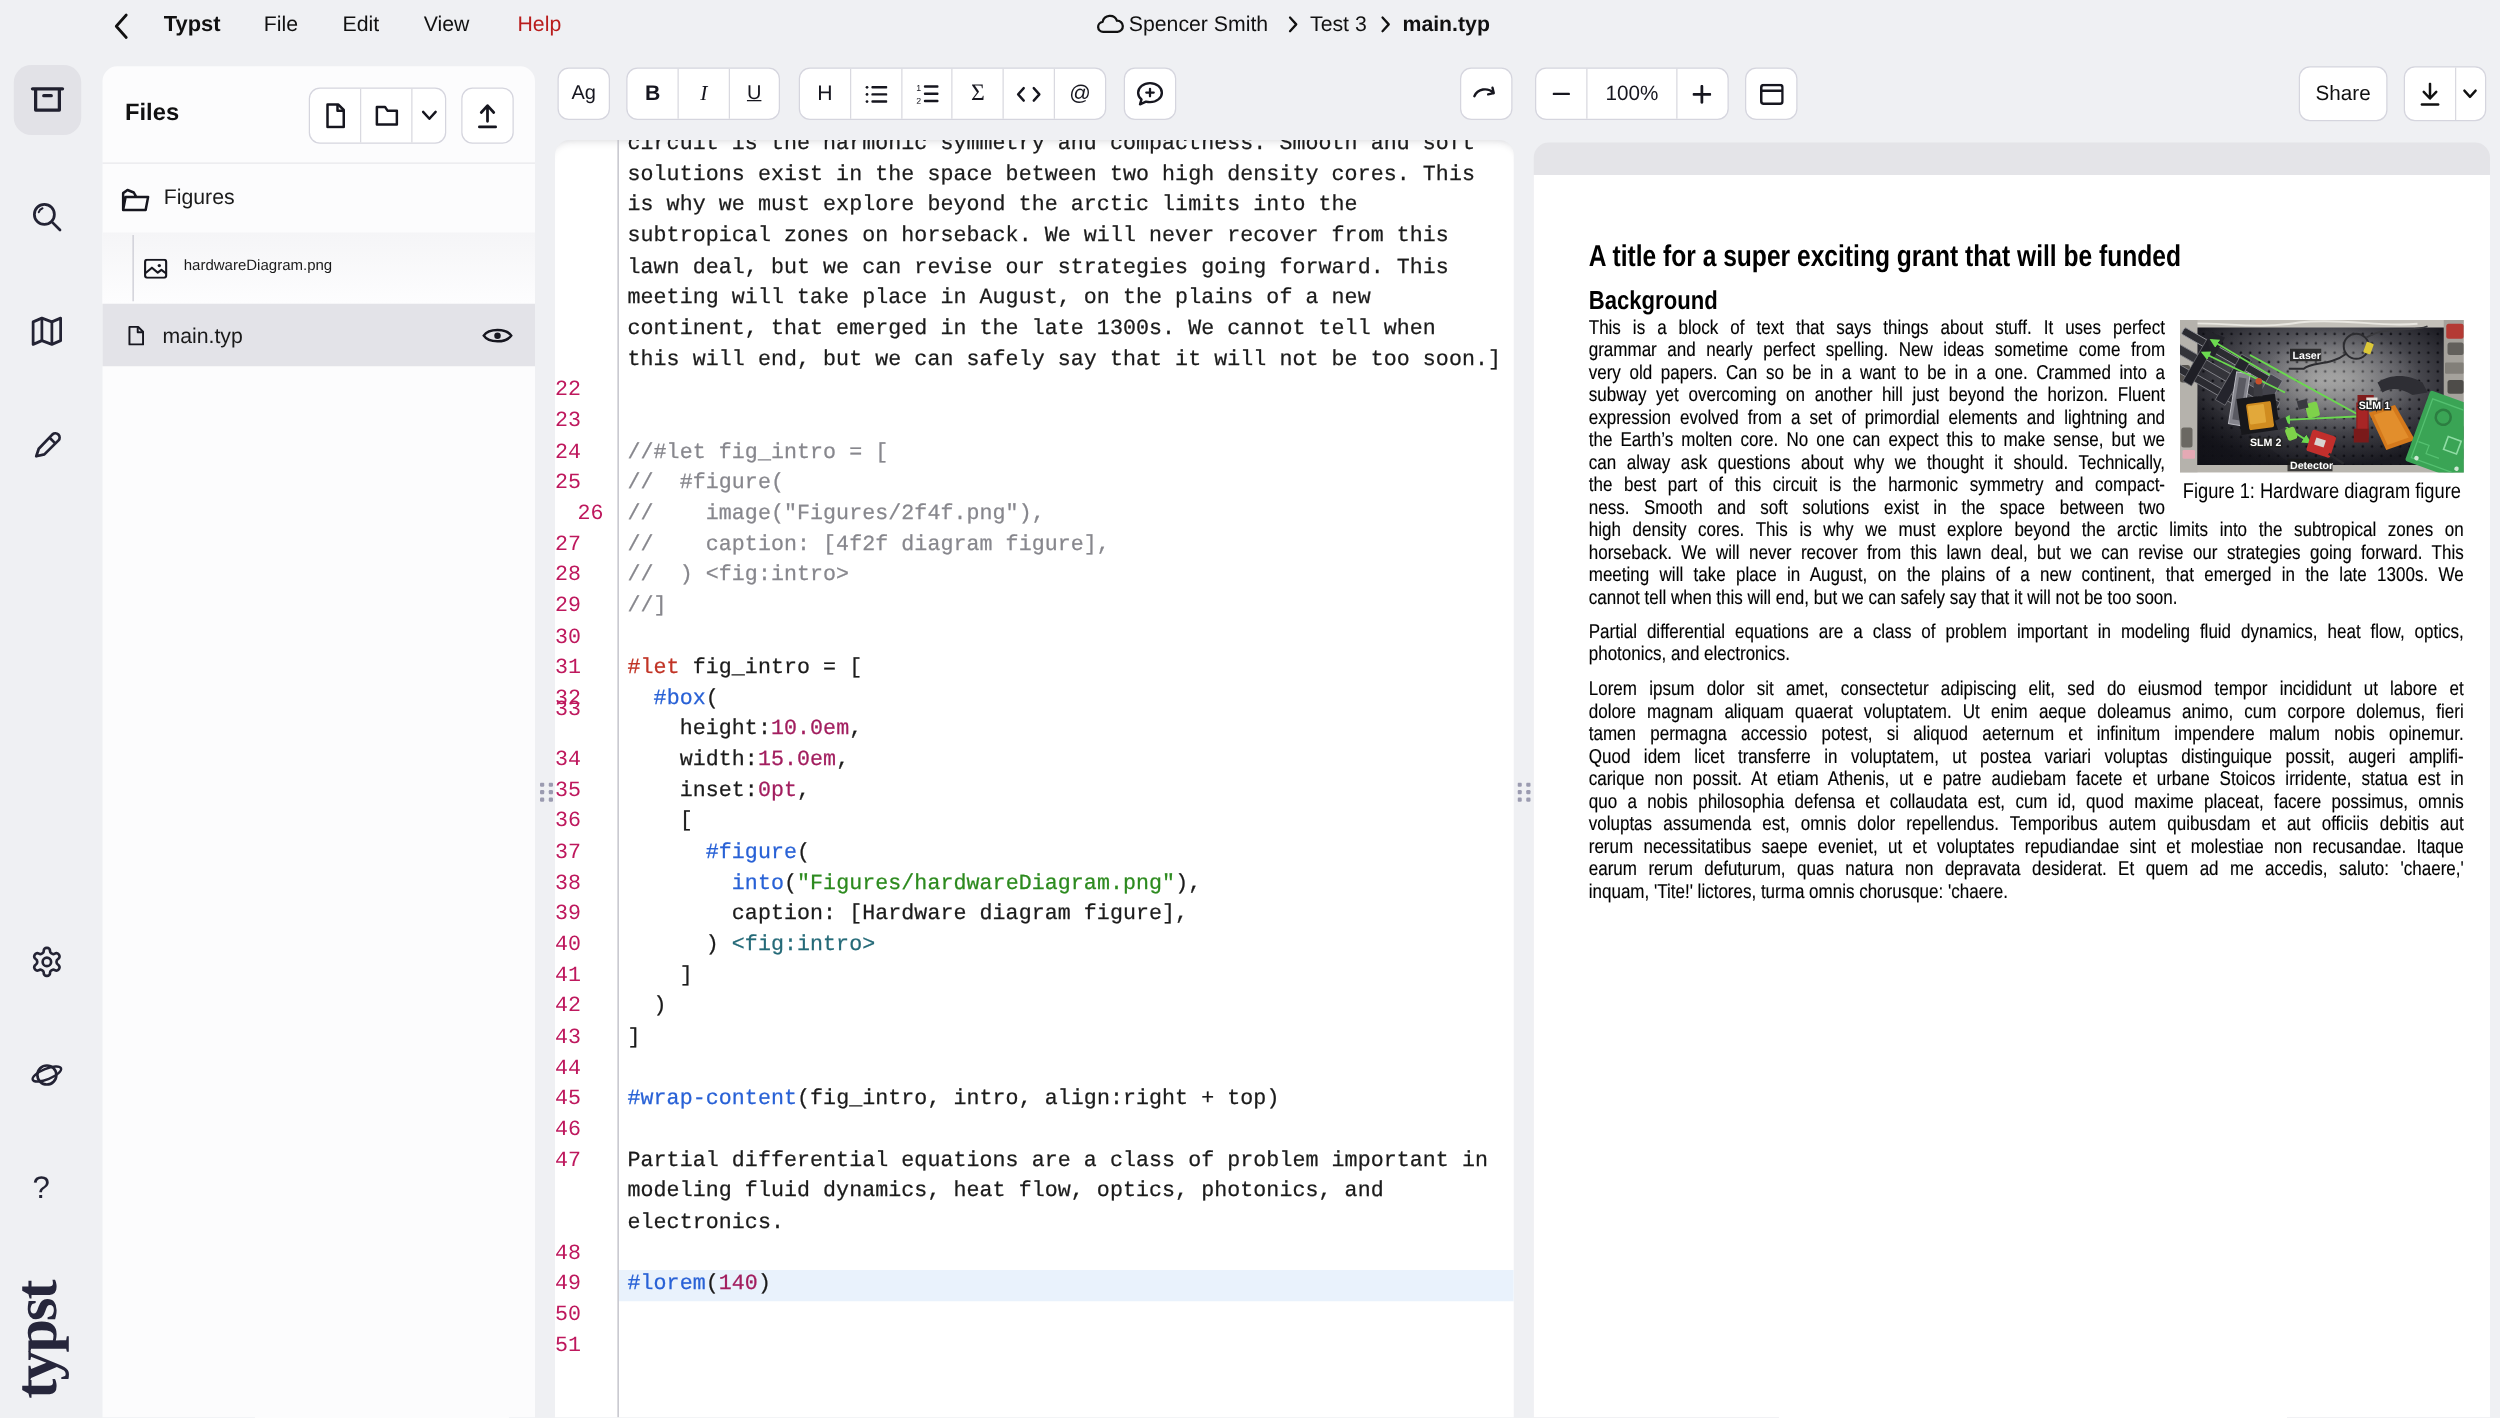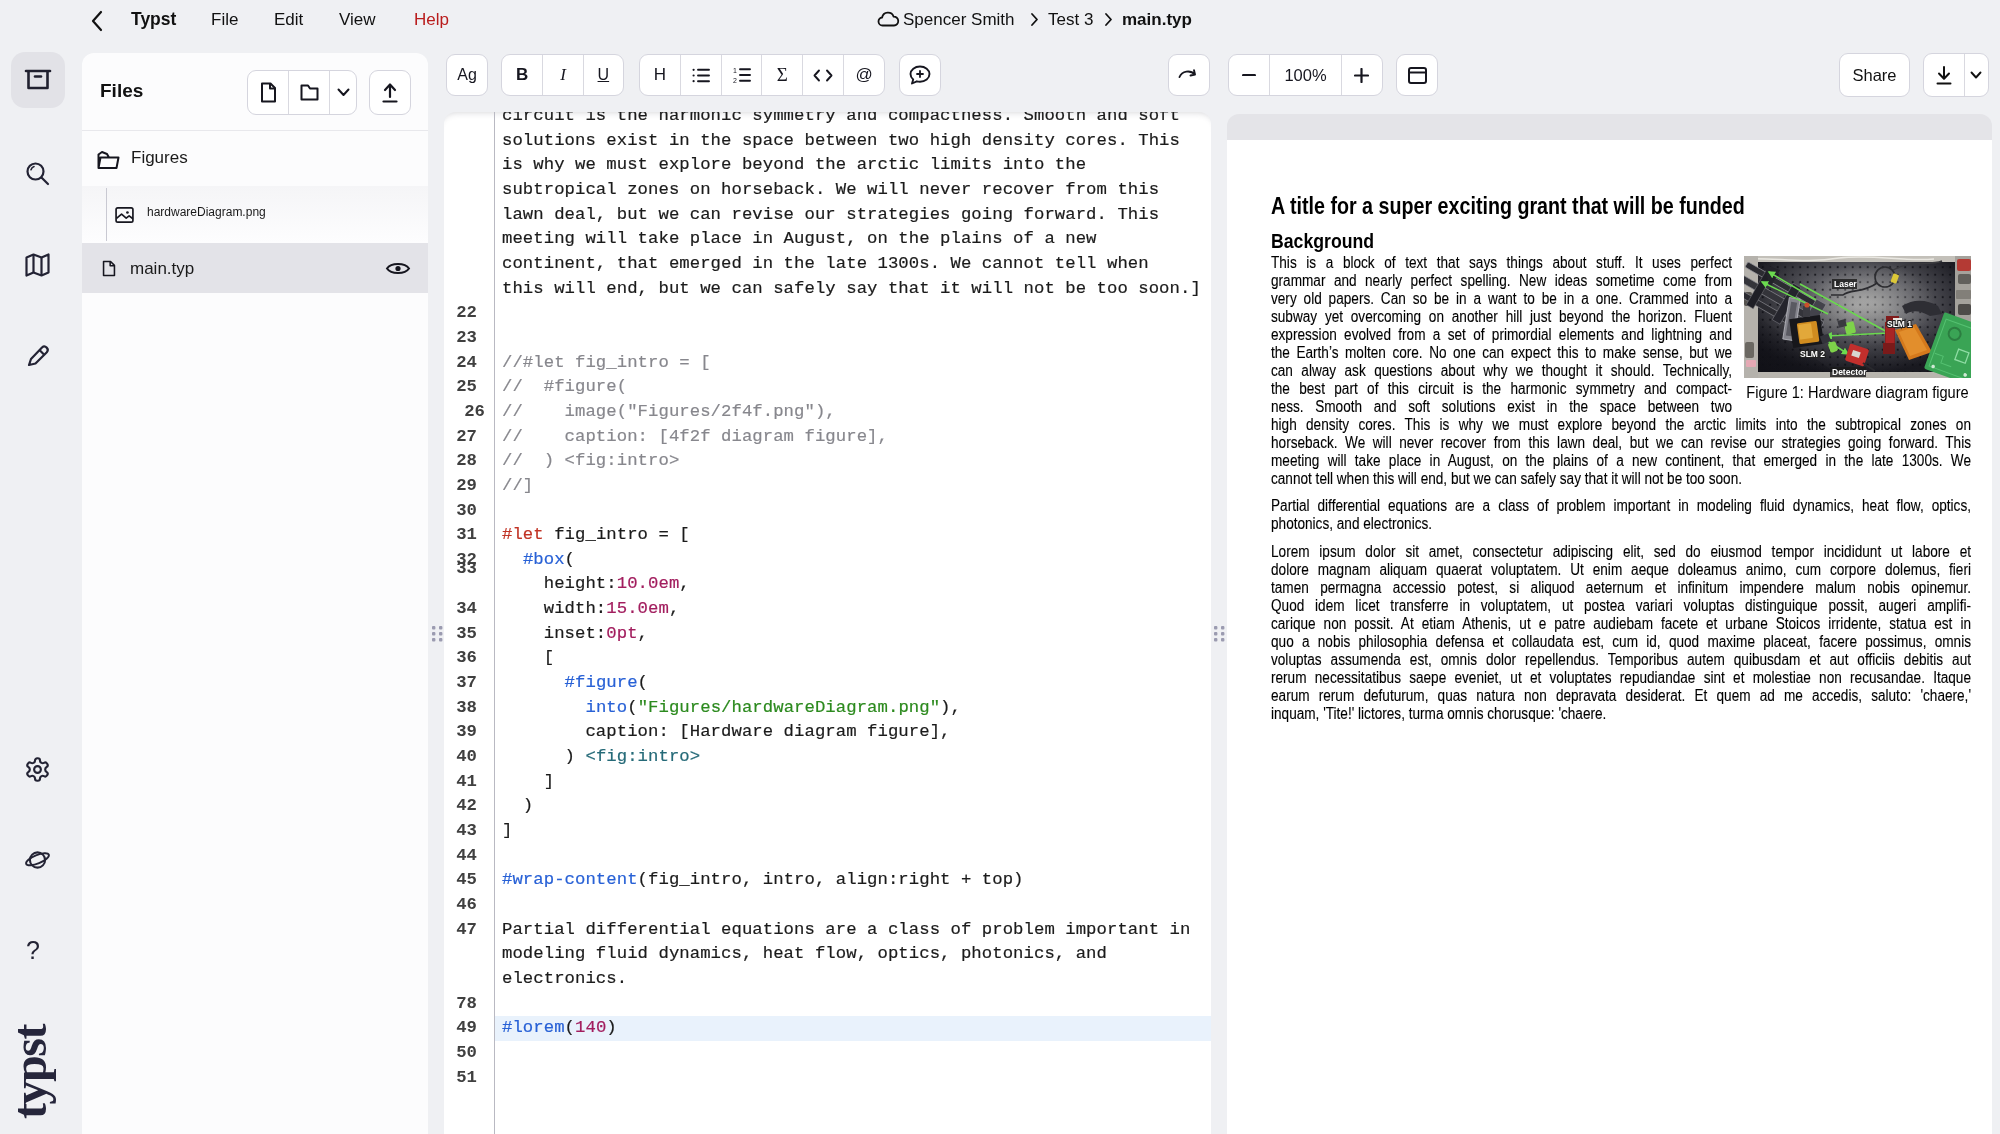"22" .gn { color: #404040 -> #be185d; font-weight: bold -> none; text-align: right -> left }
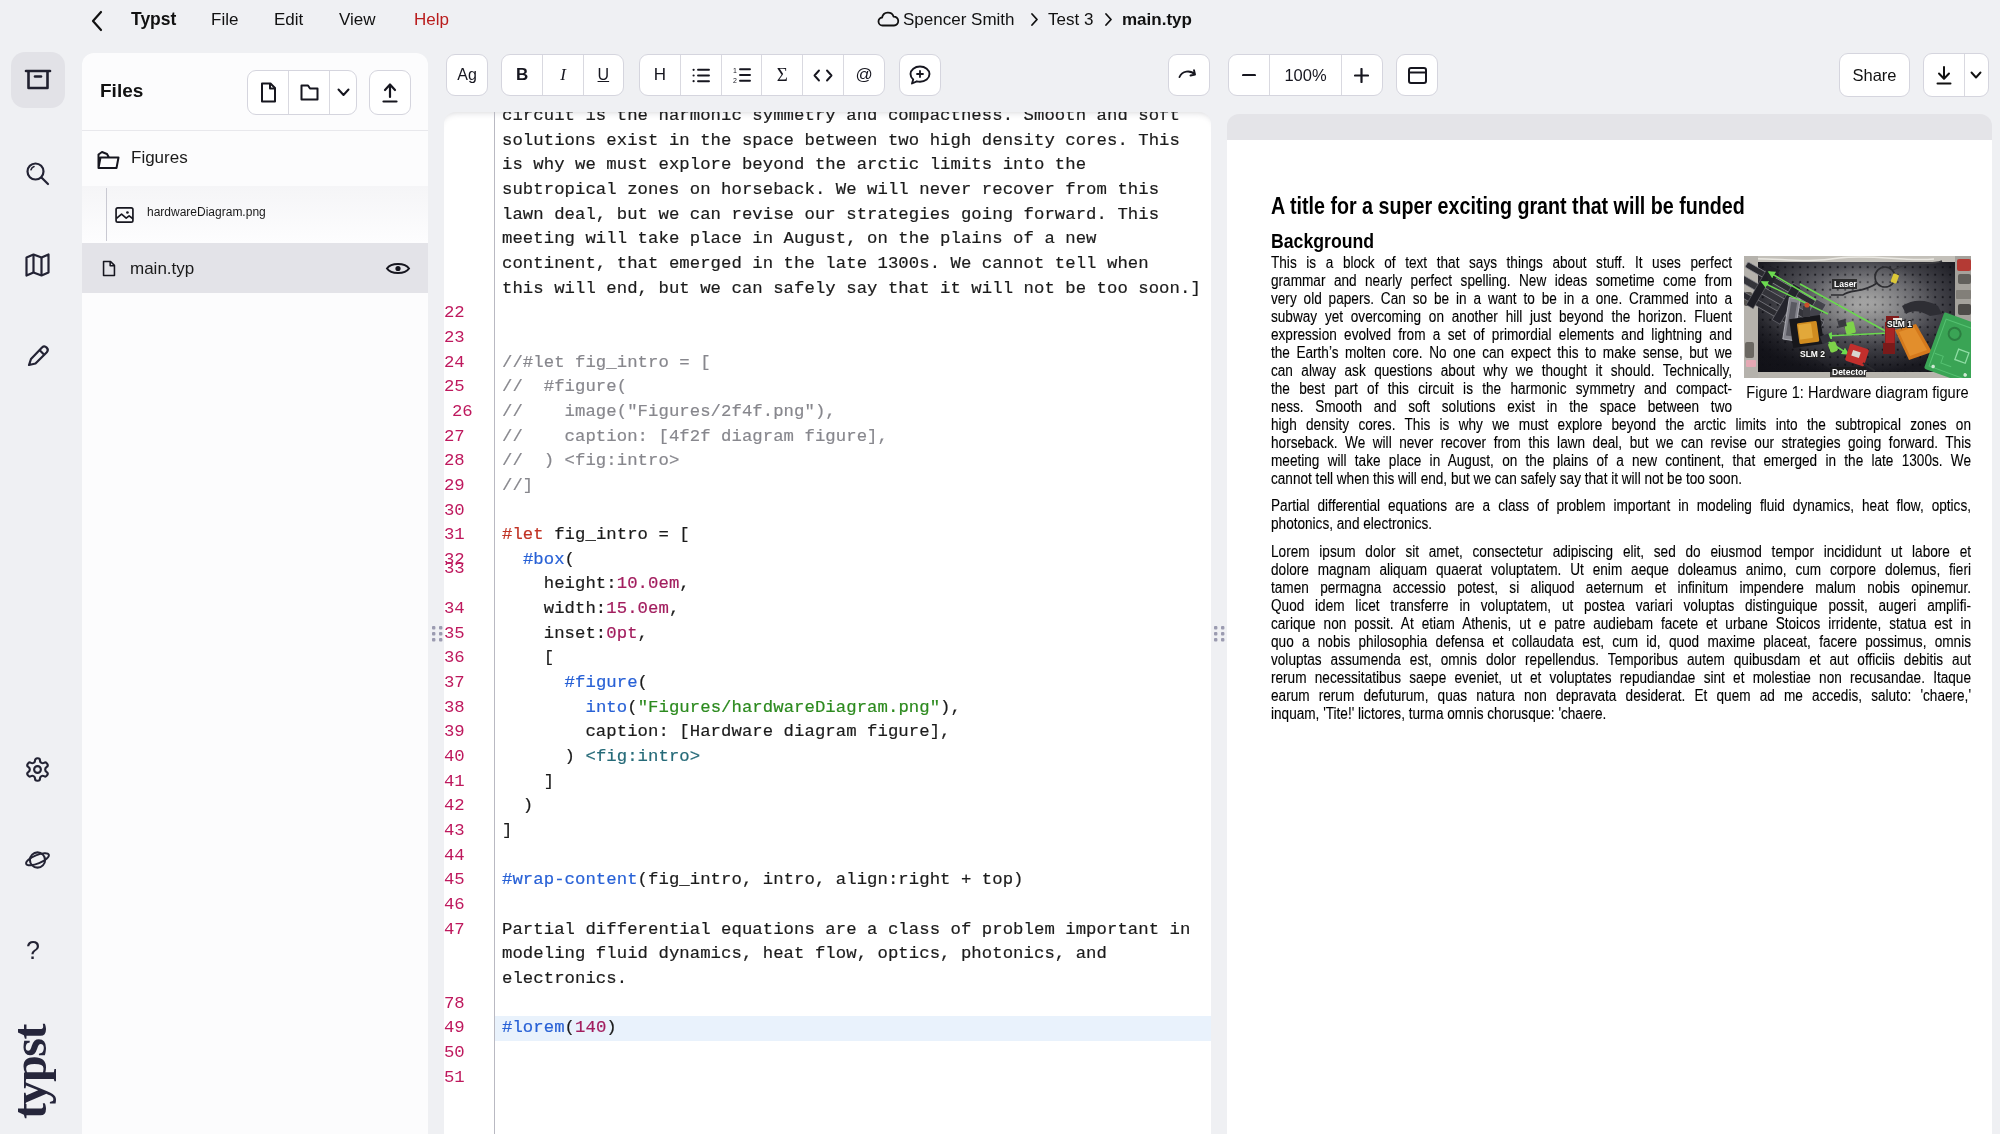"26" div.gn { left: 8px -> 18px }
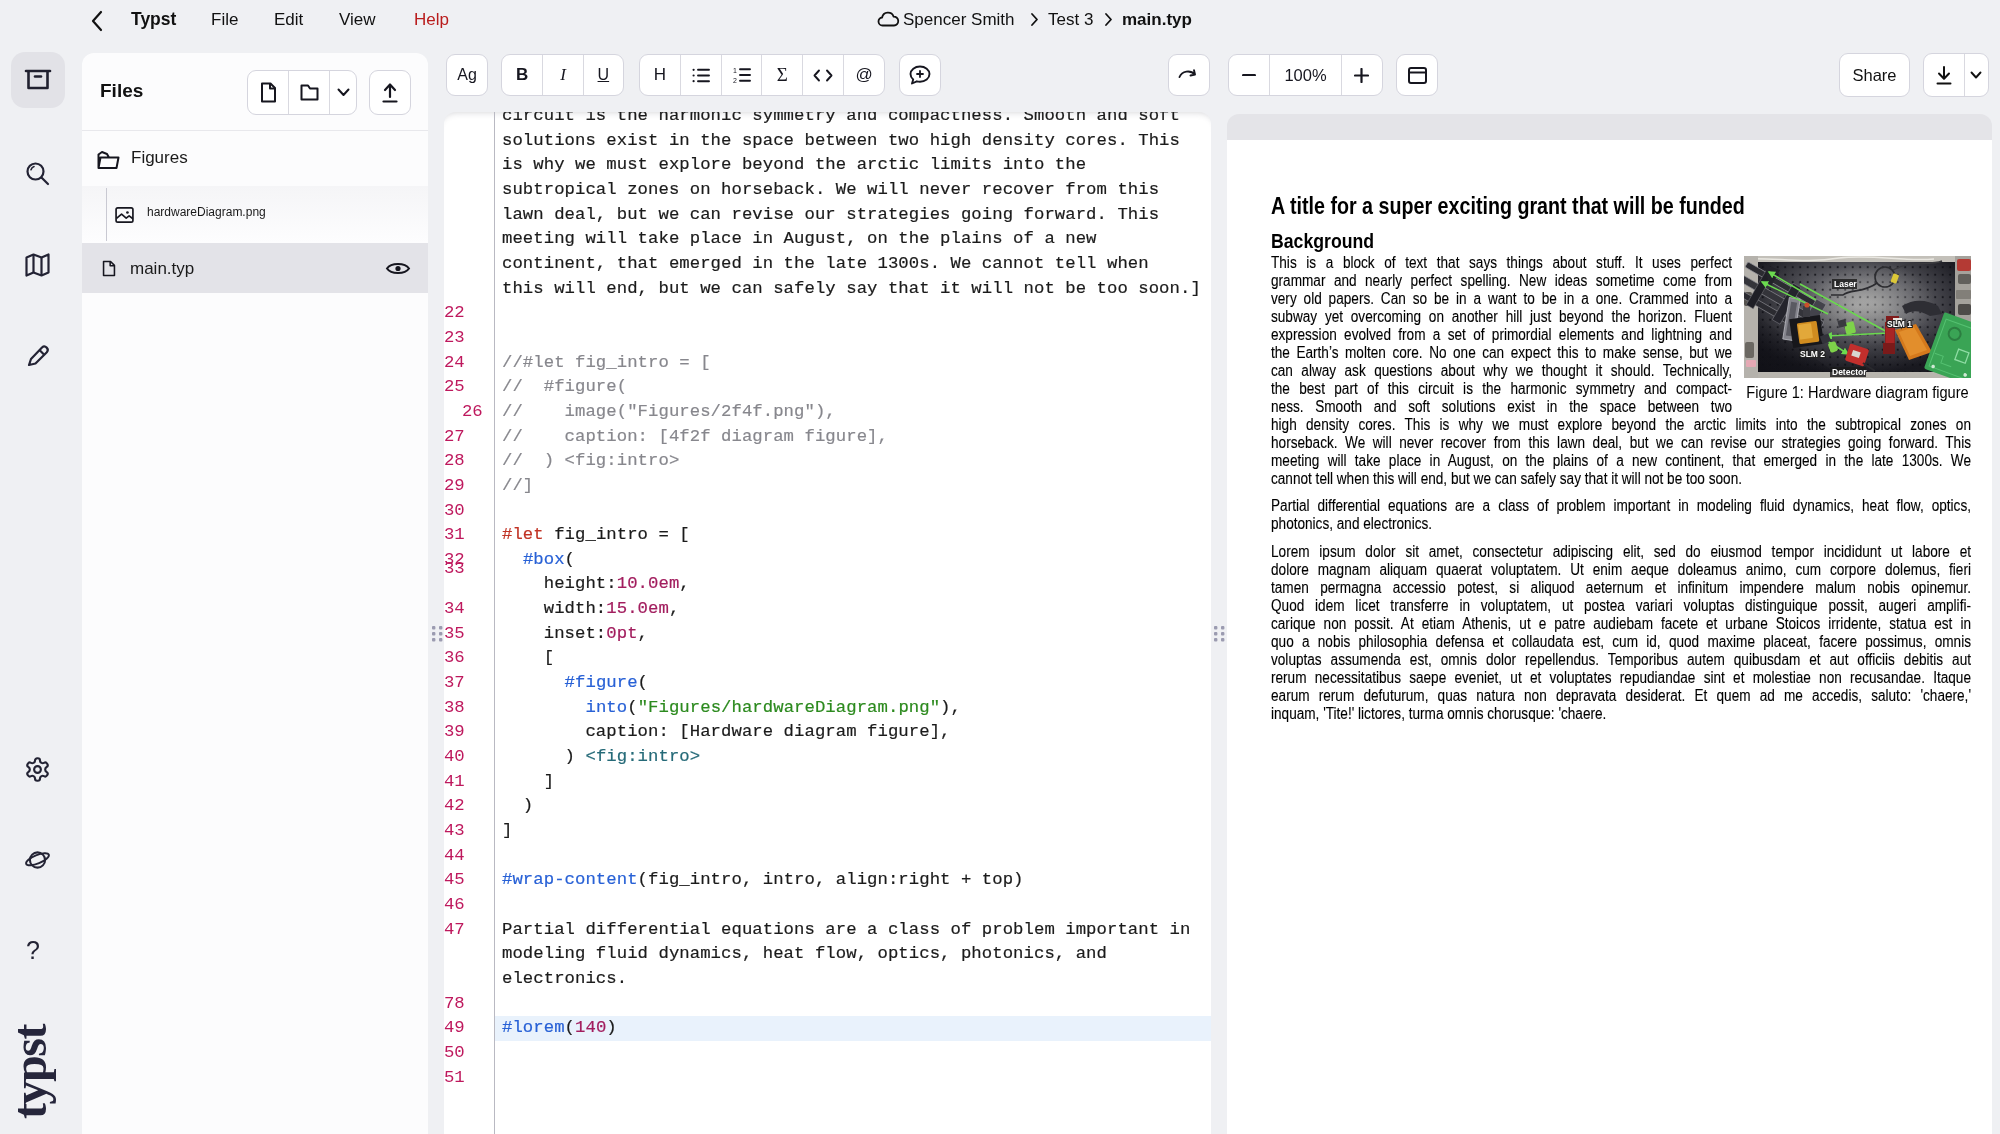"78" div.gn { text: 78 -> 48 }
